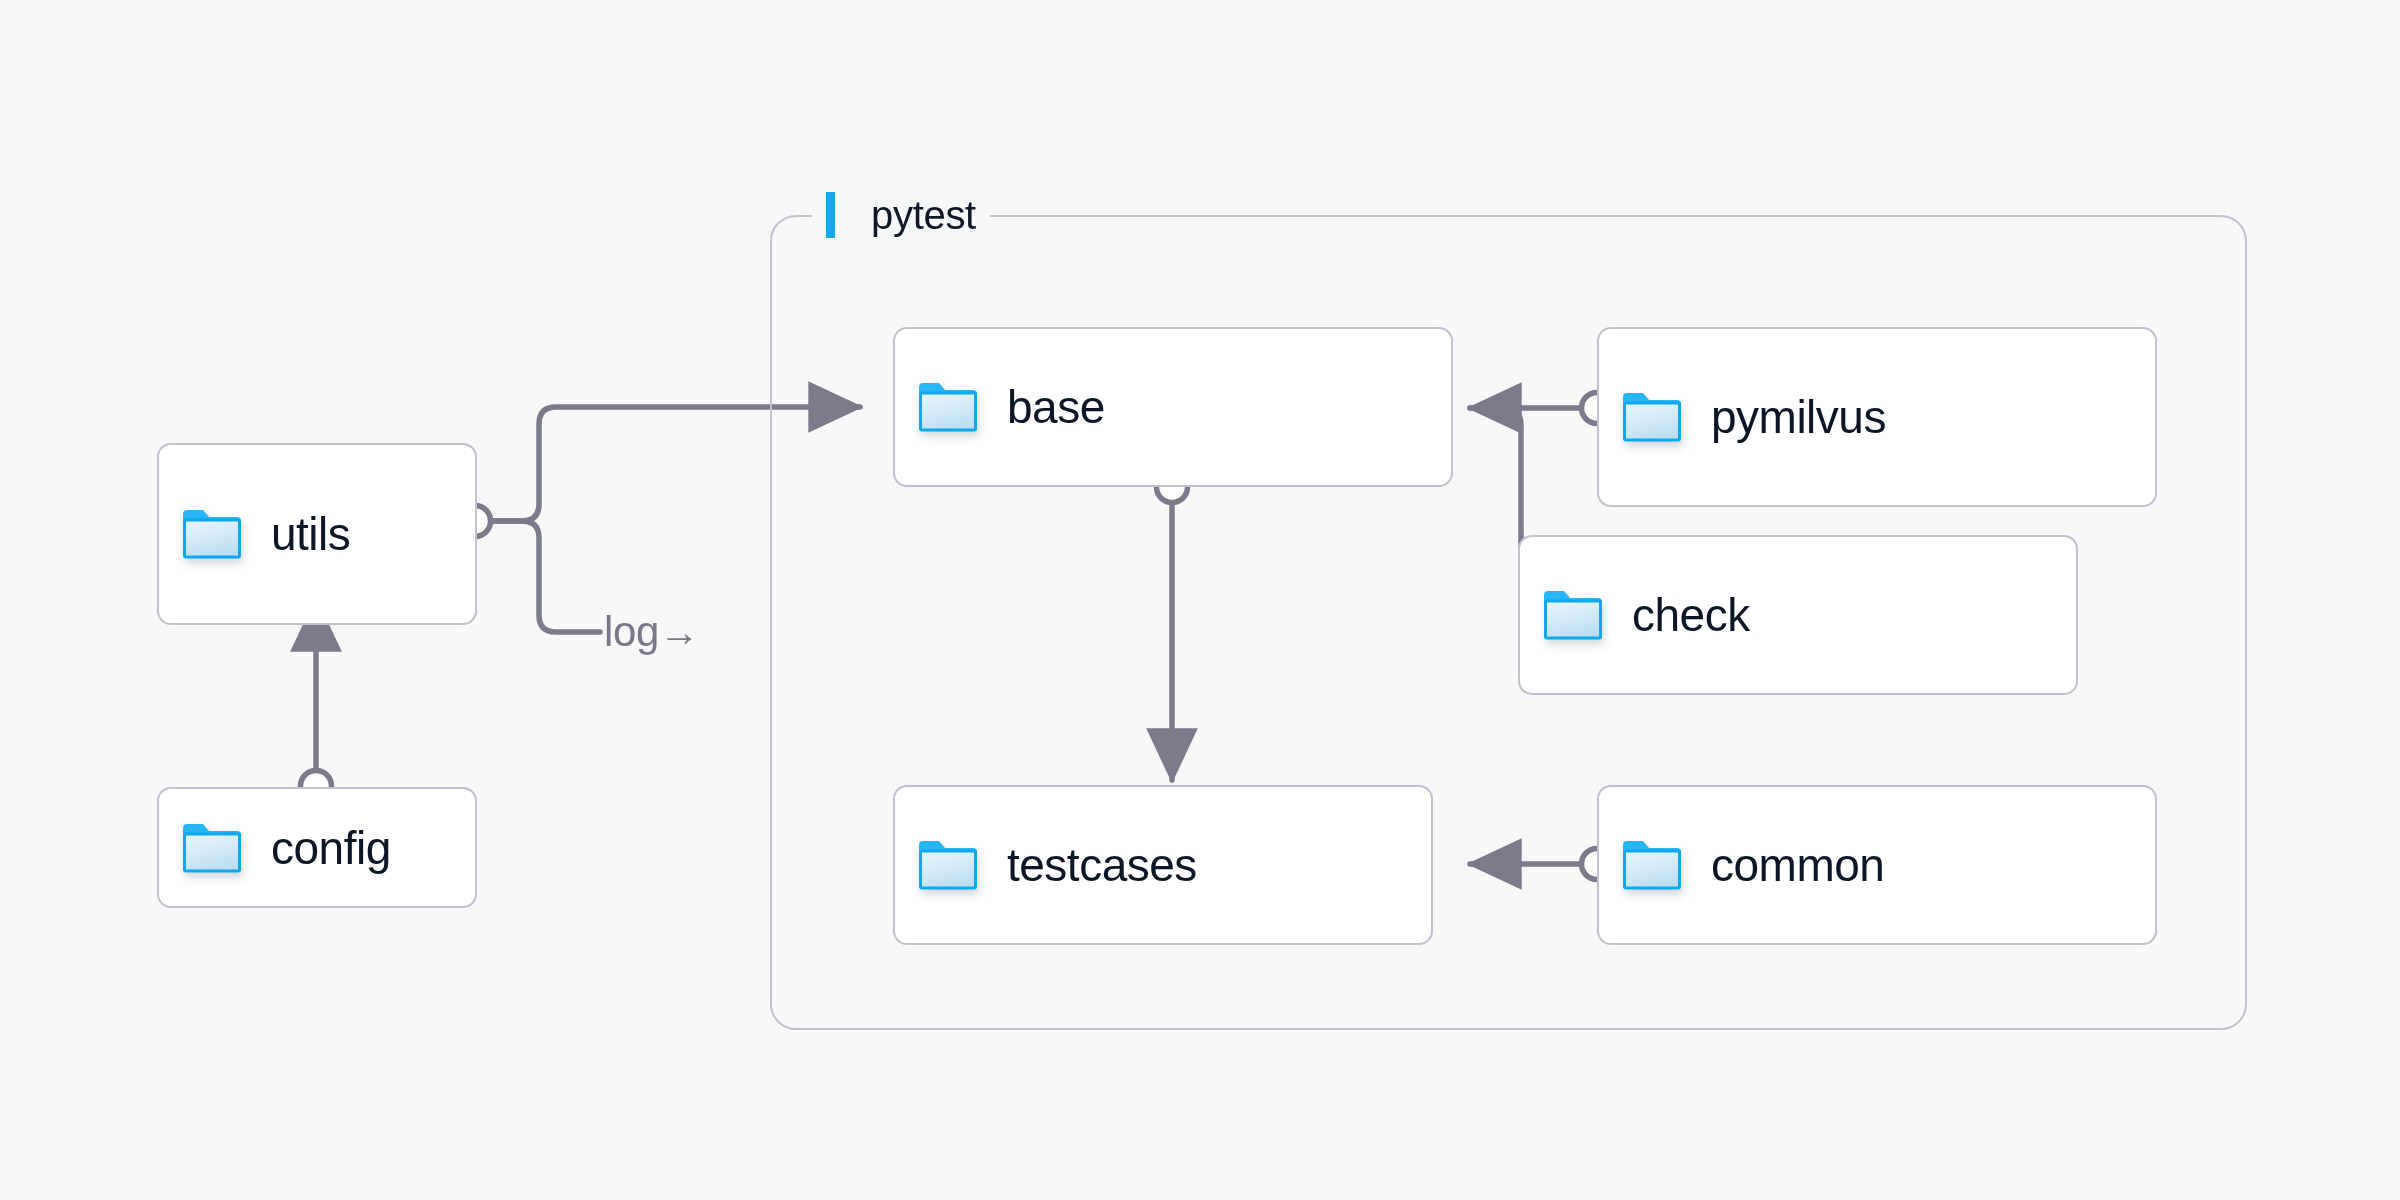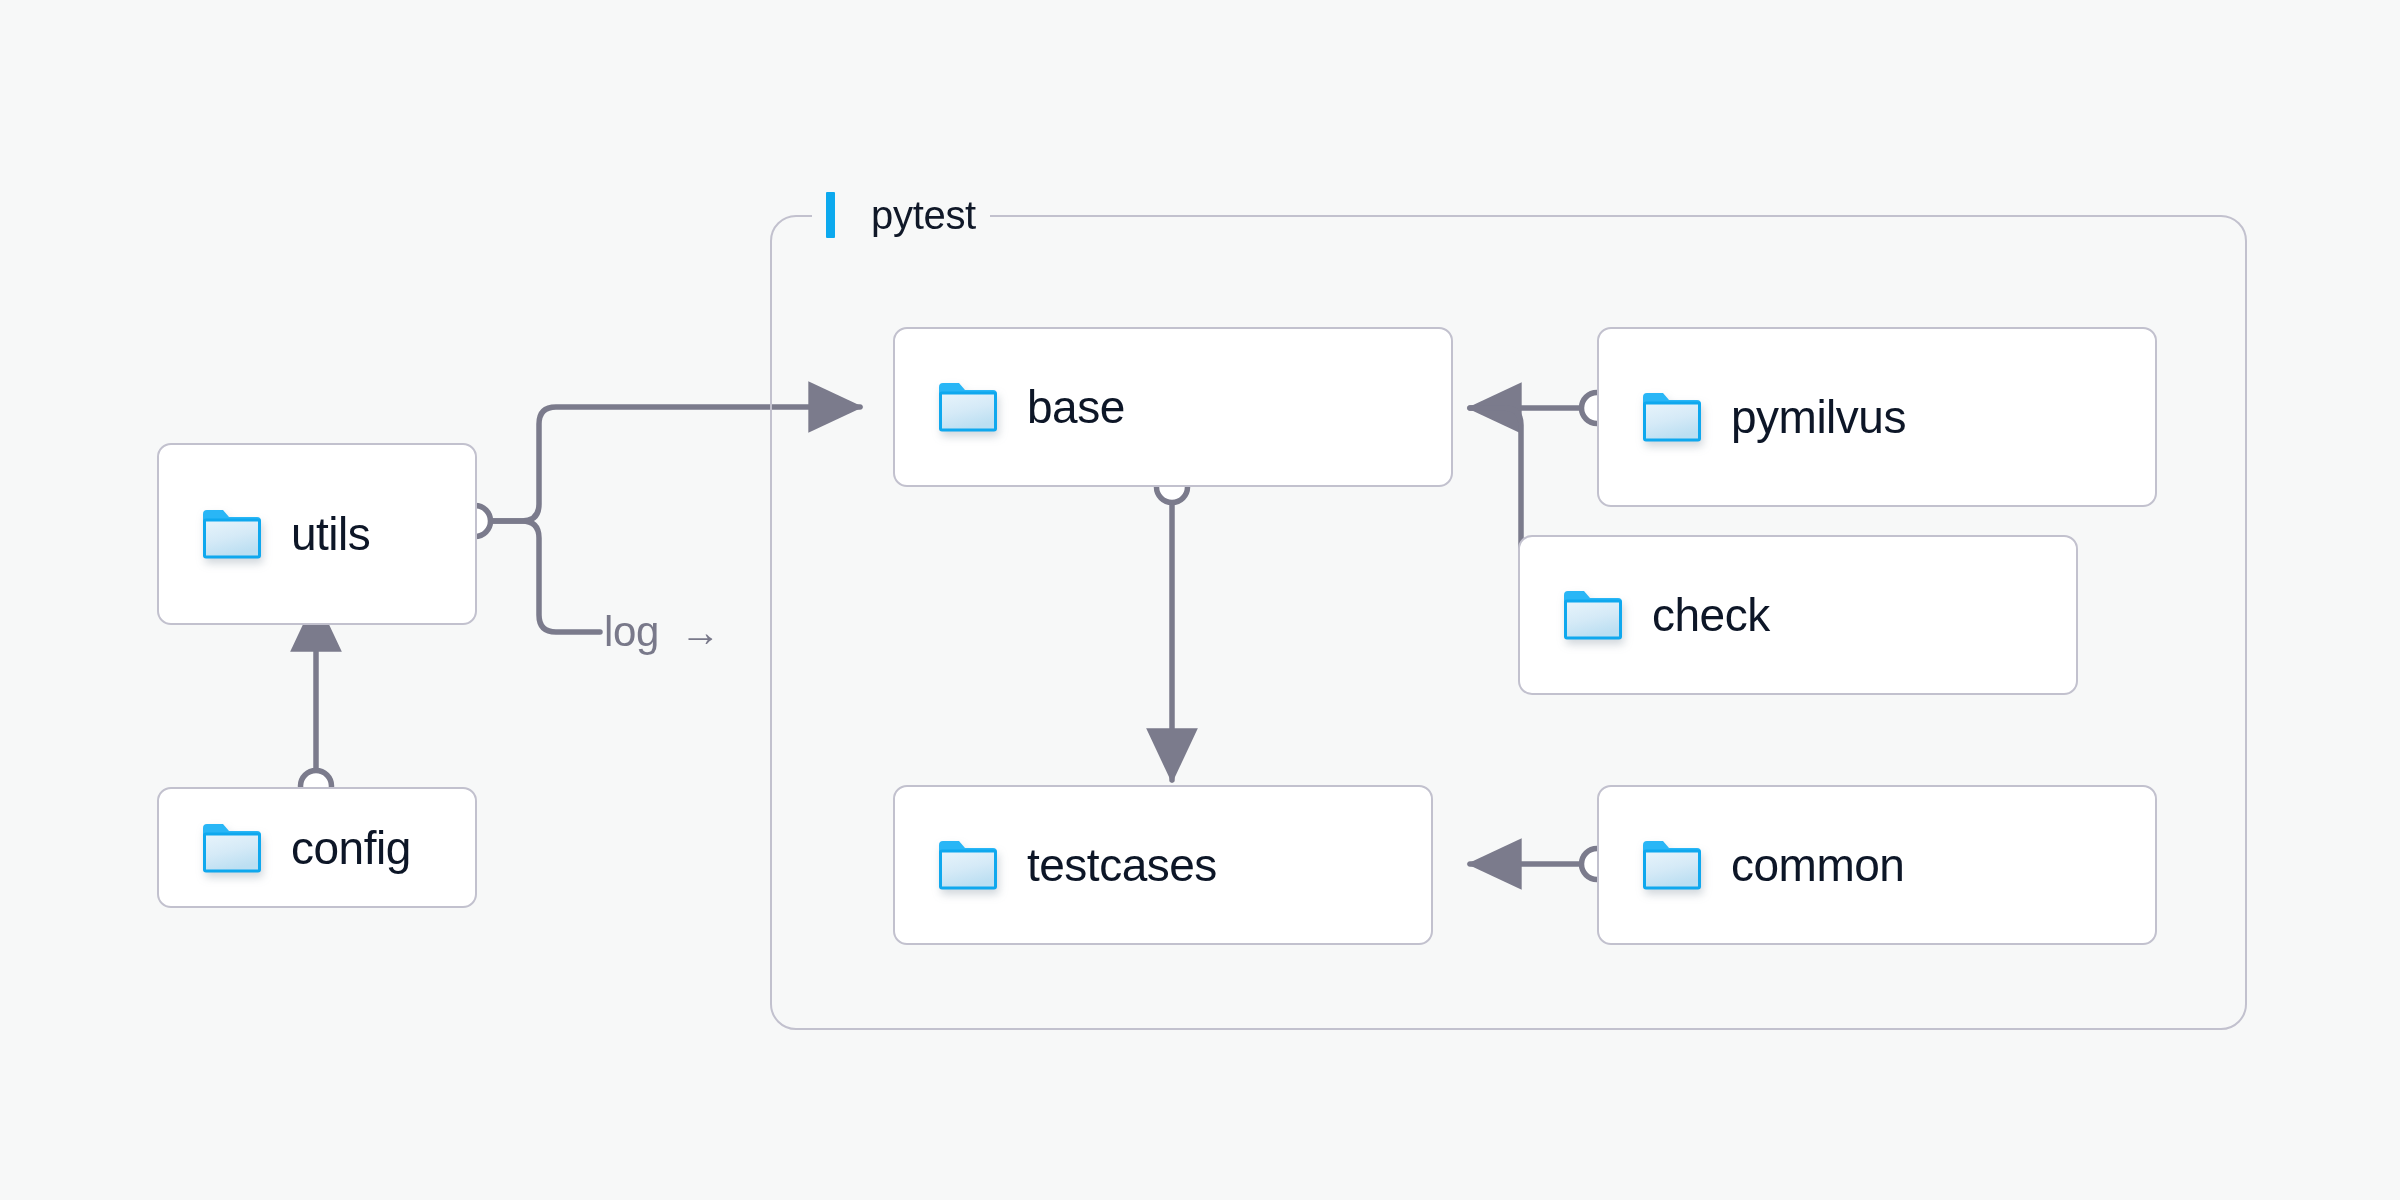"base" .node { padding-left: 42px -> 22px }
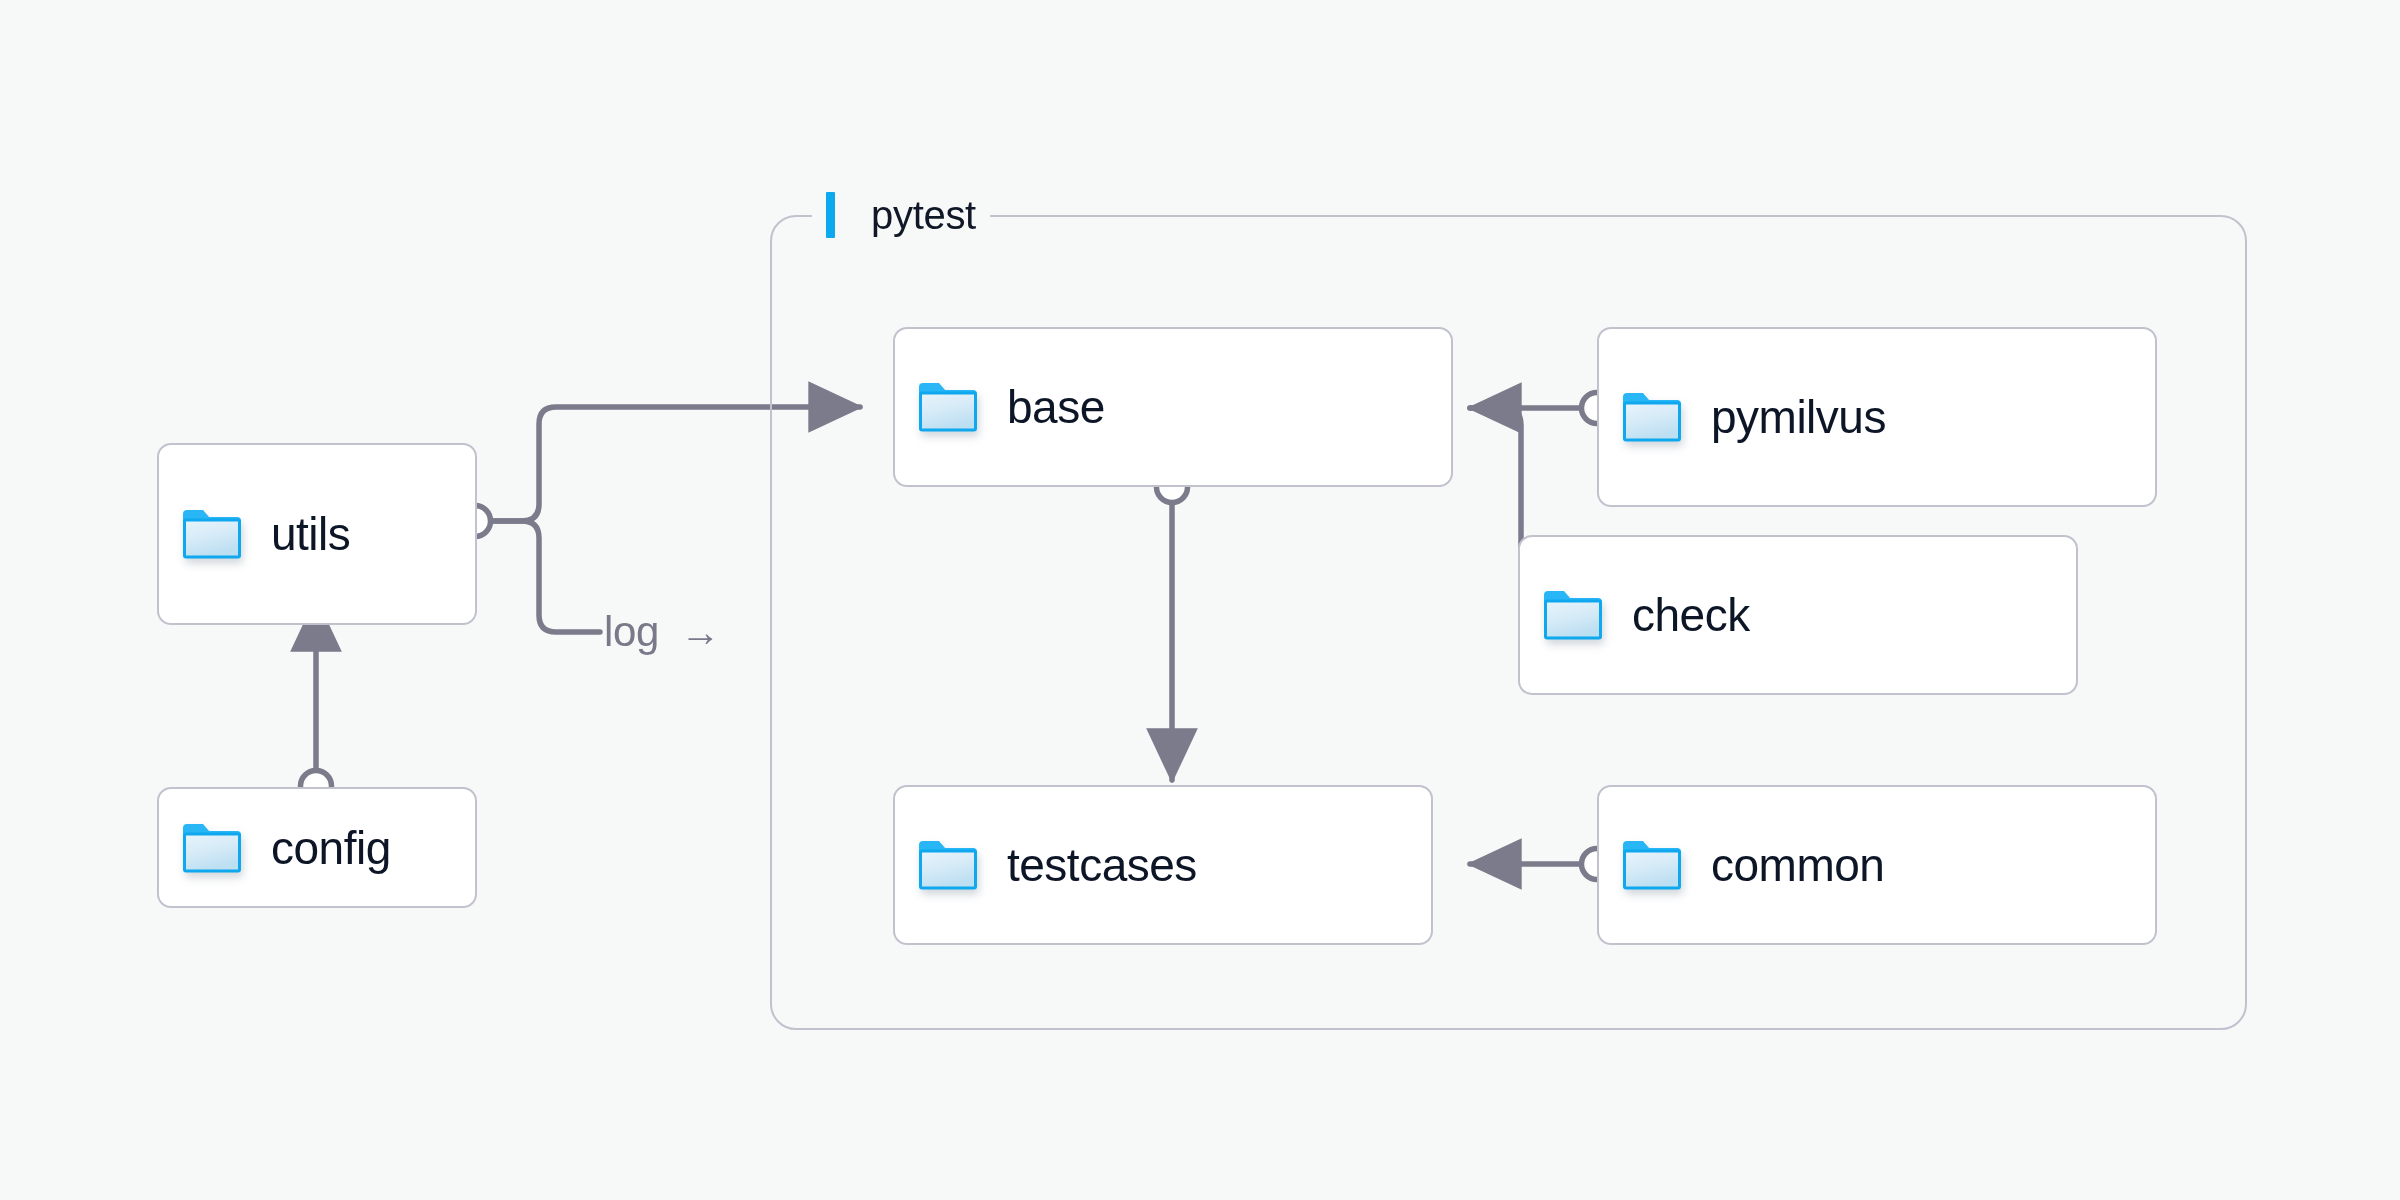"log" .edge-label { gap: 21px -> 0 }
